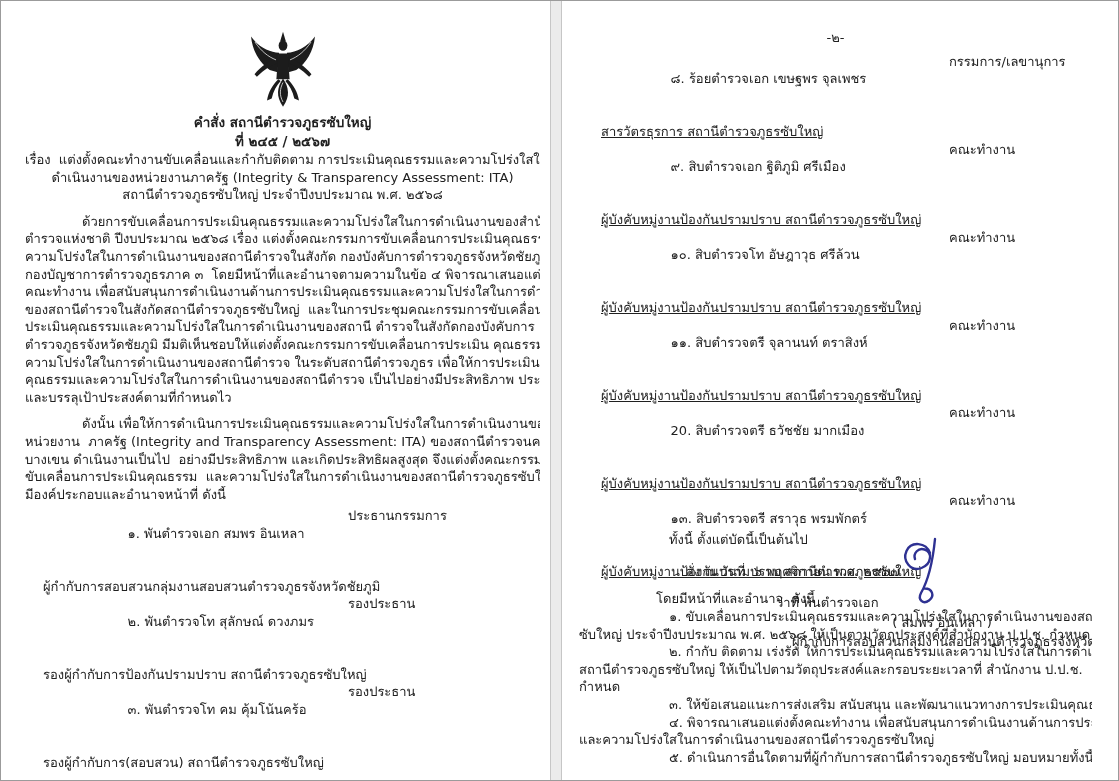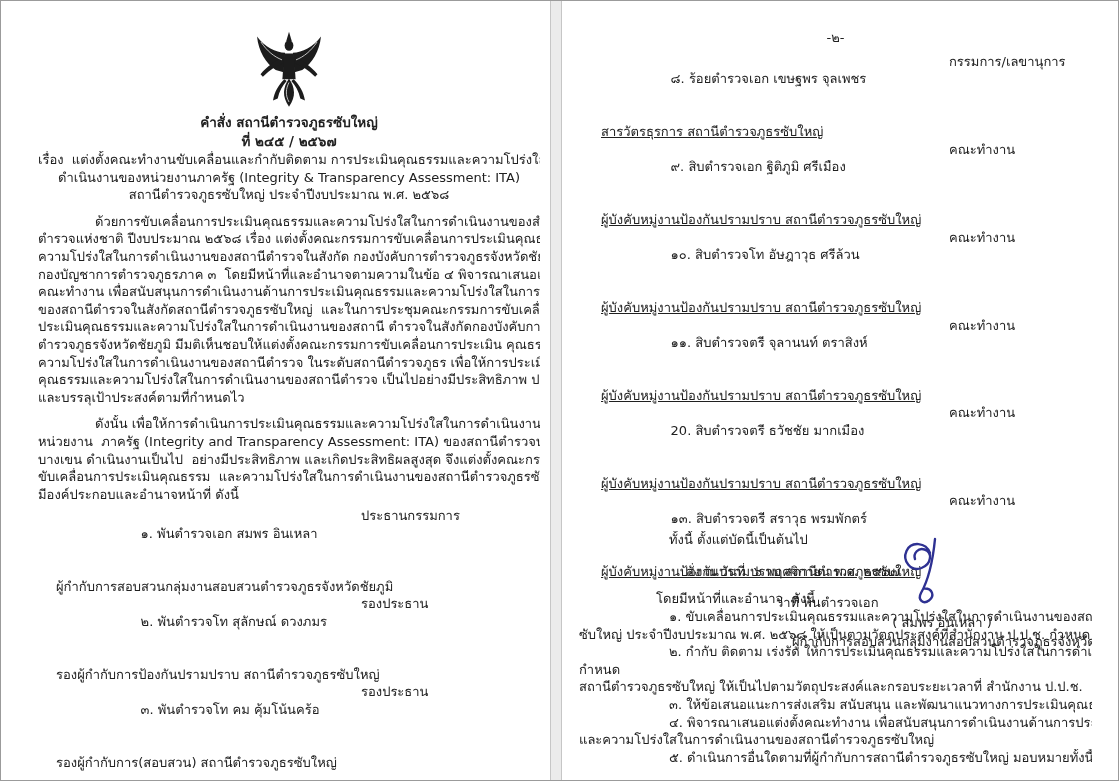"คำสั่ง สถานีตำรวจภูธรซับใหญ่" .page-1 { padding: 0 10px 0 37px -> 0 10px 0 24px }
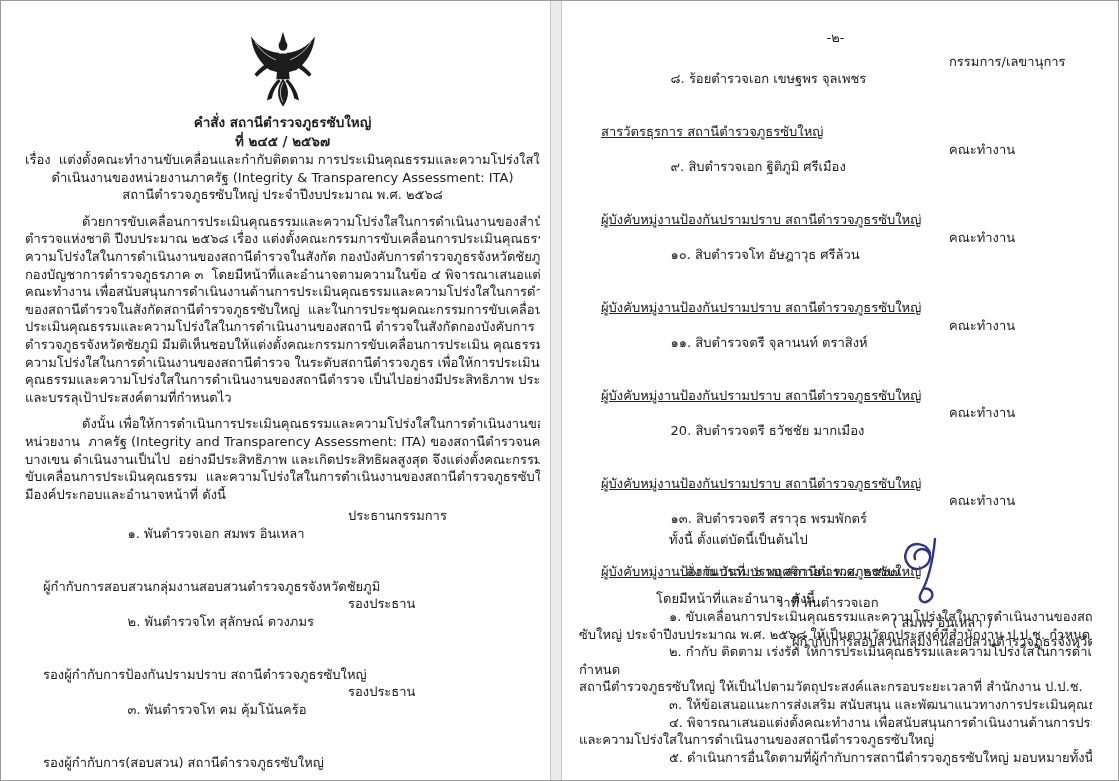"กำหนด" div.l { order: before "สถานีตำรวจภูธรซับใหญ่" -> after "สถานีตำรวจภูธรซับใหญ่" }
